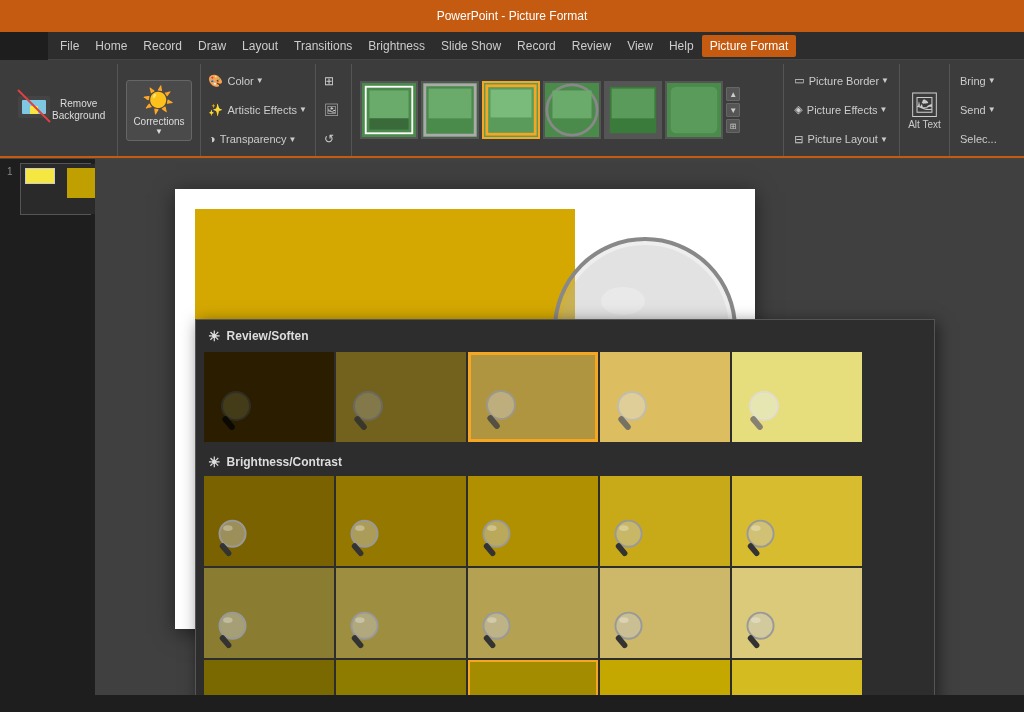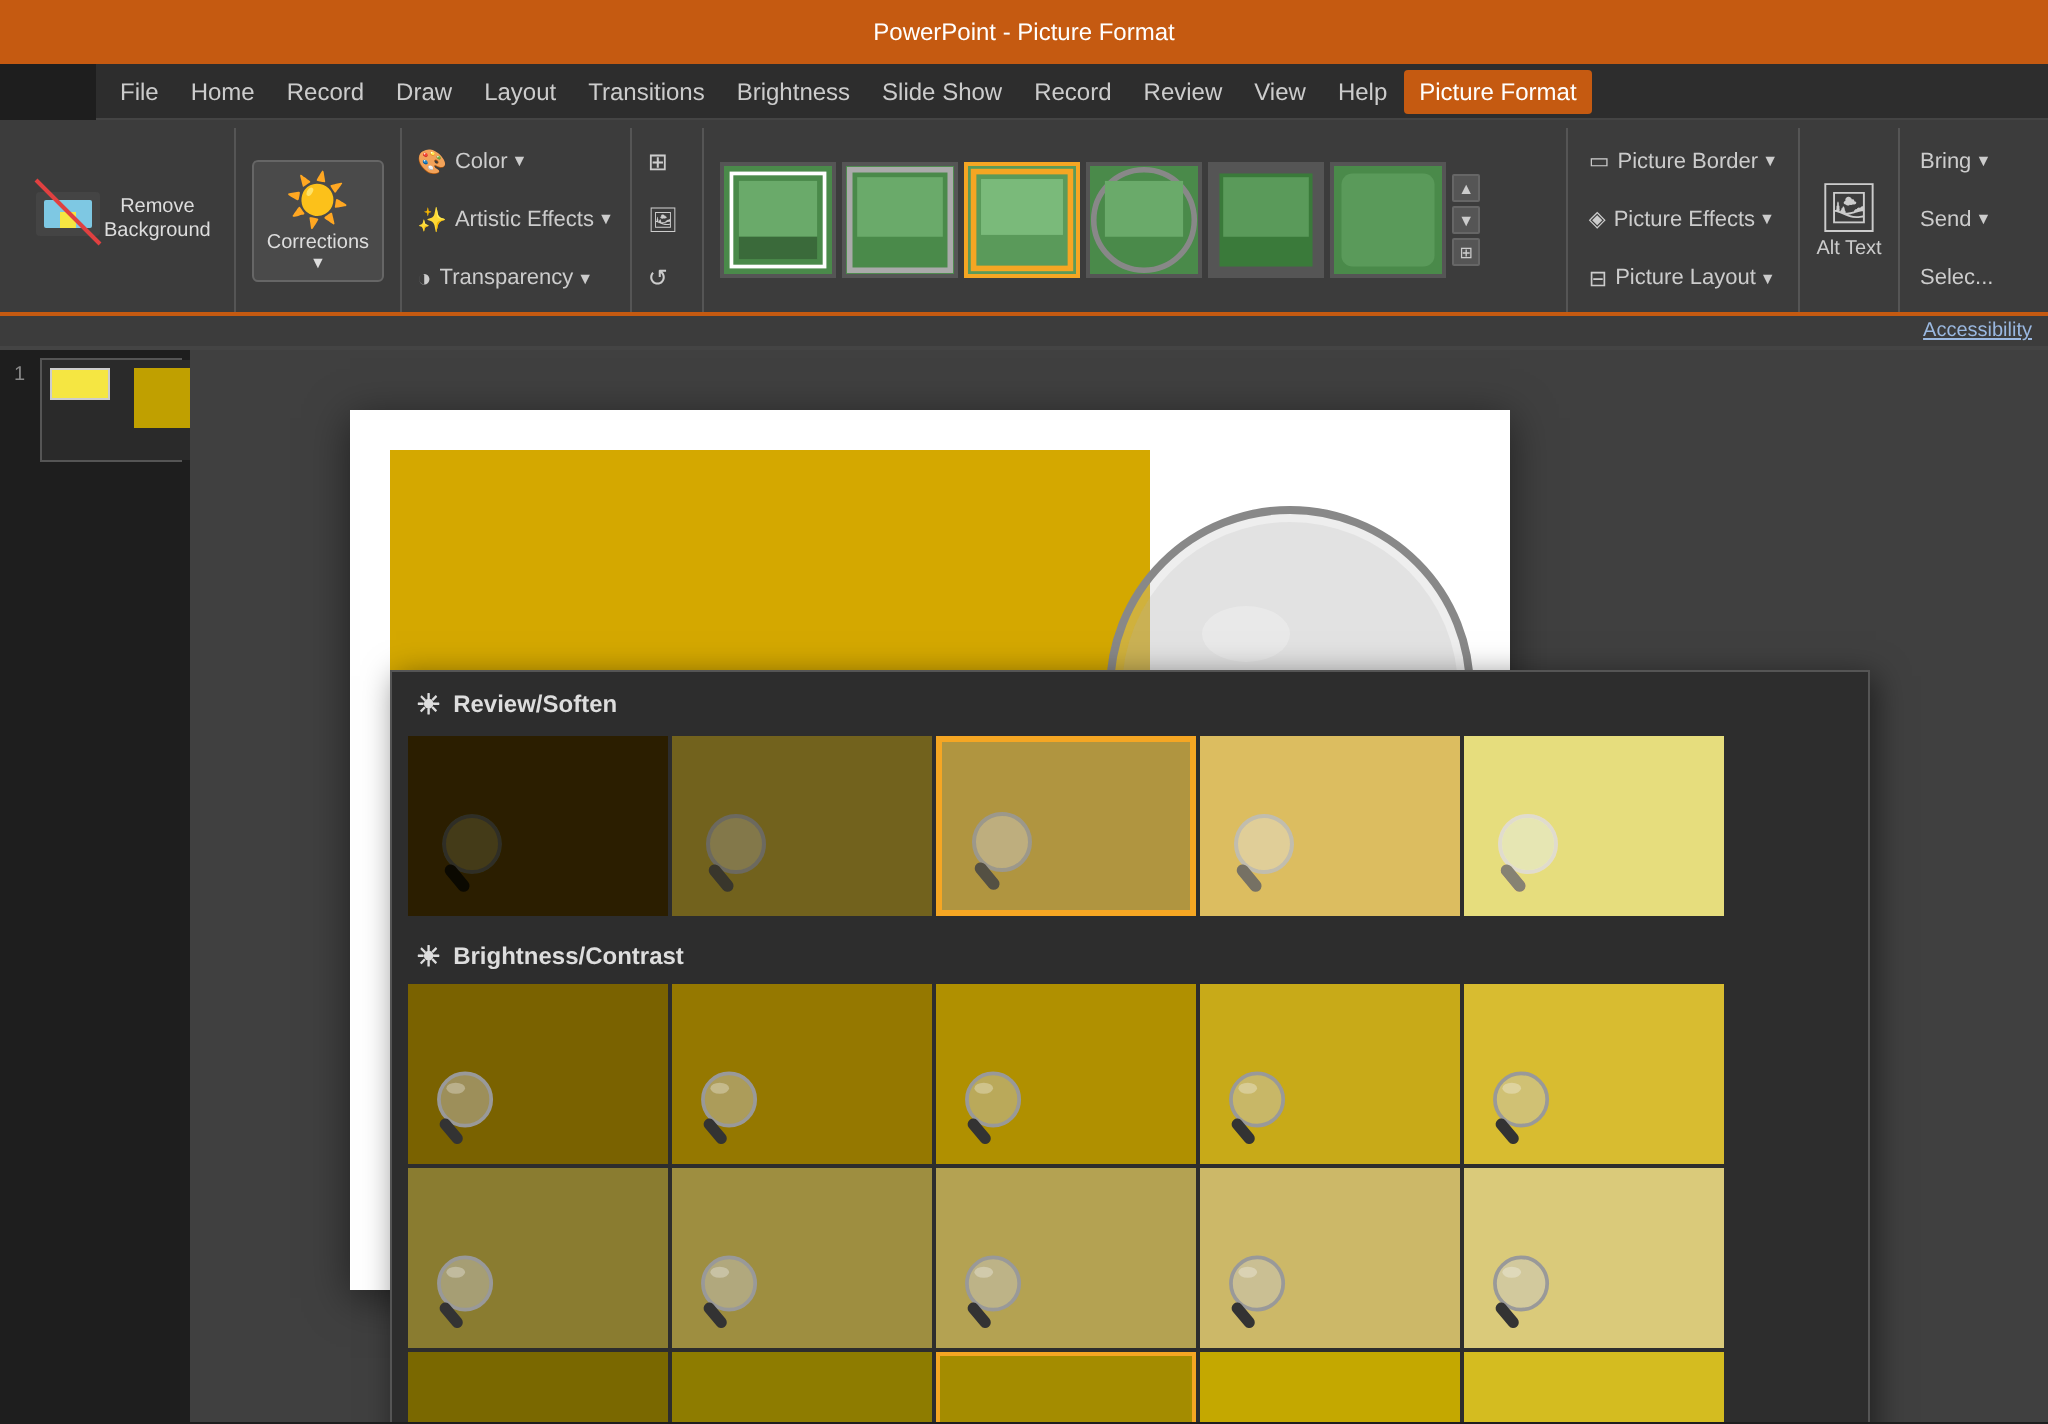"Accessibility" div.accessibility-bar { html: <div> <span>Accessibility</span> </div> -> none }
